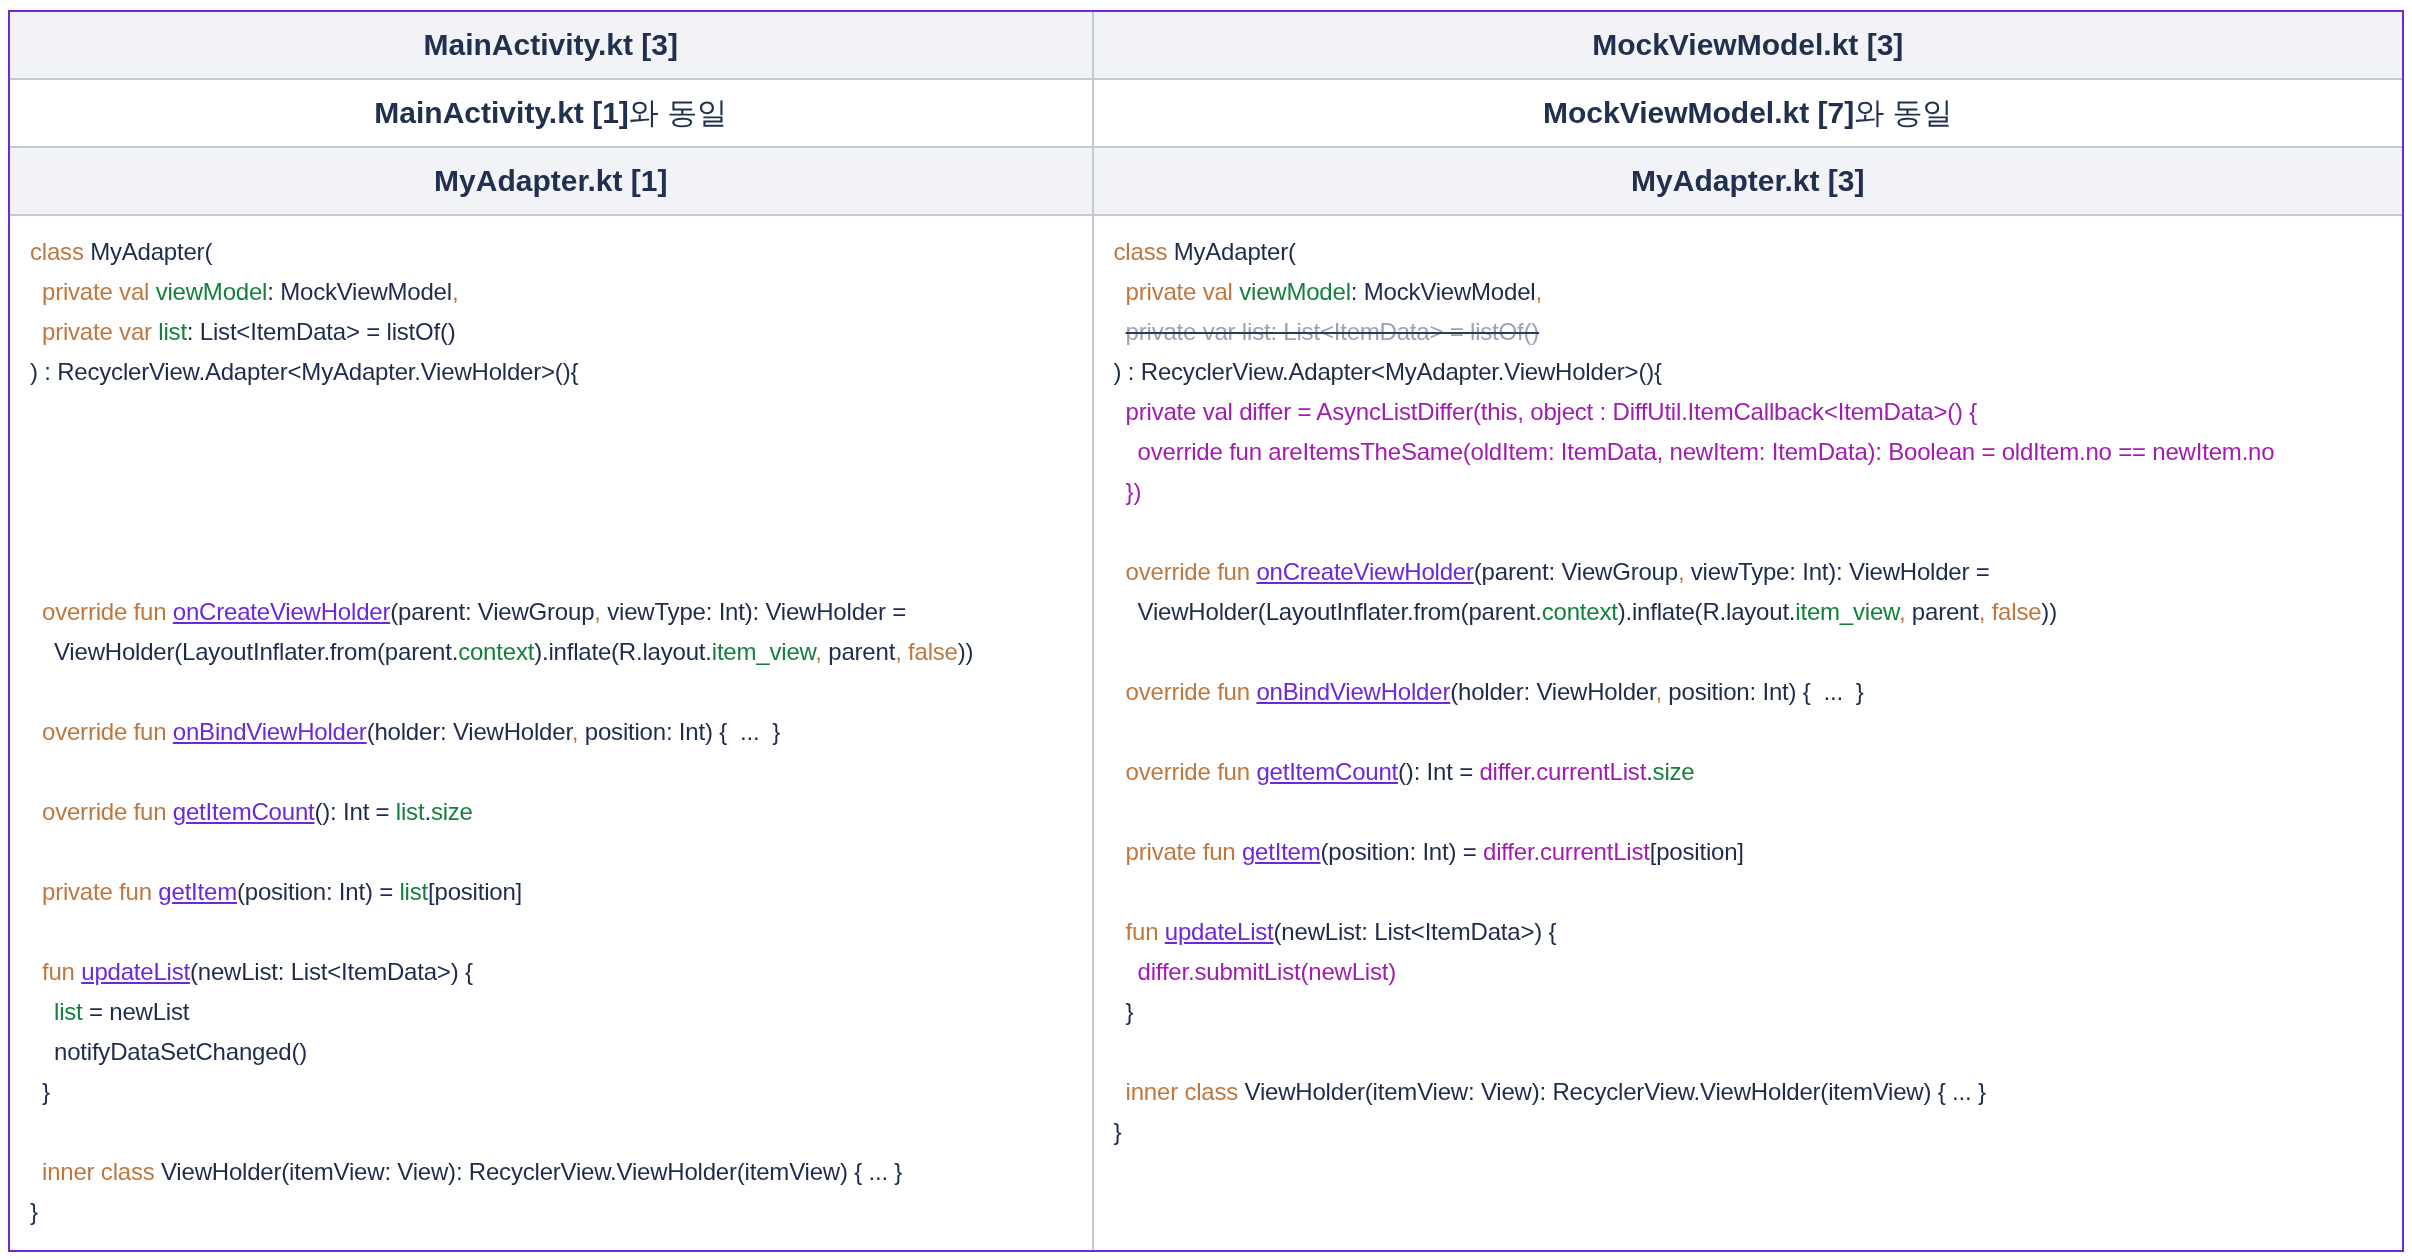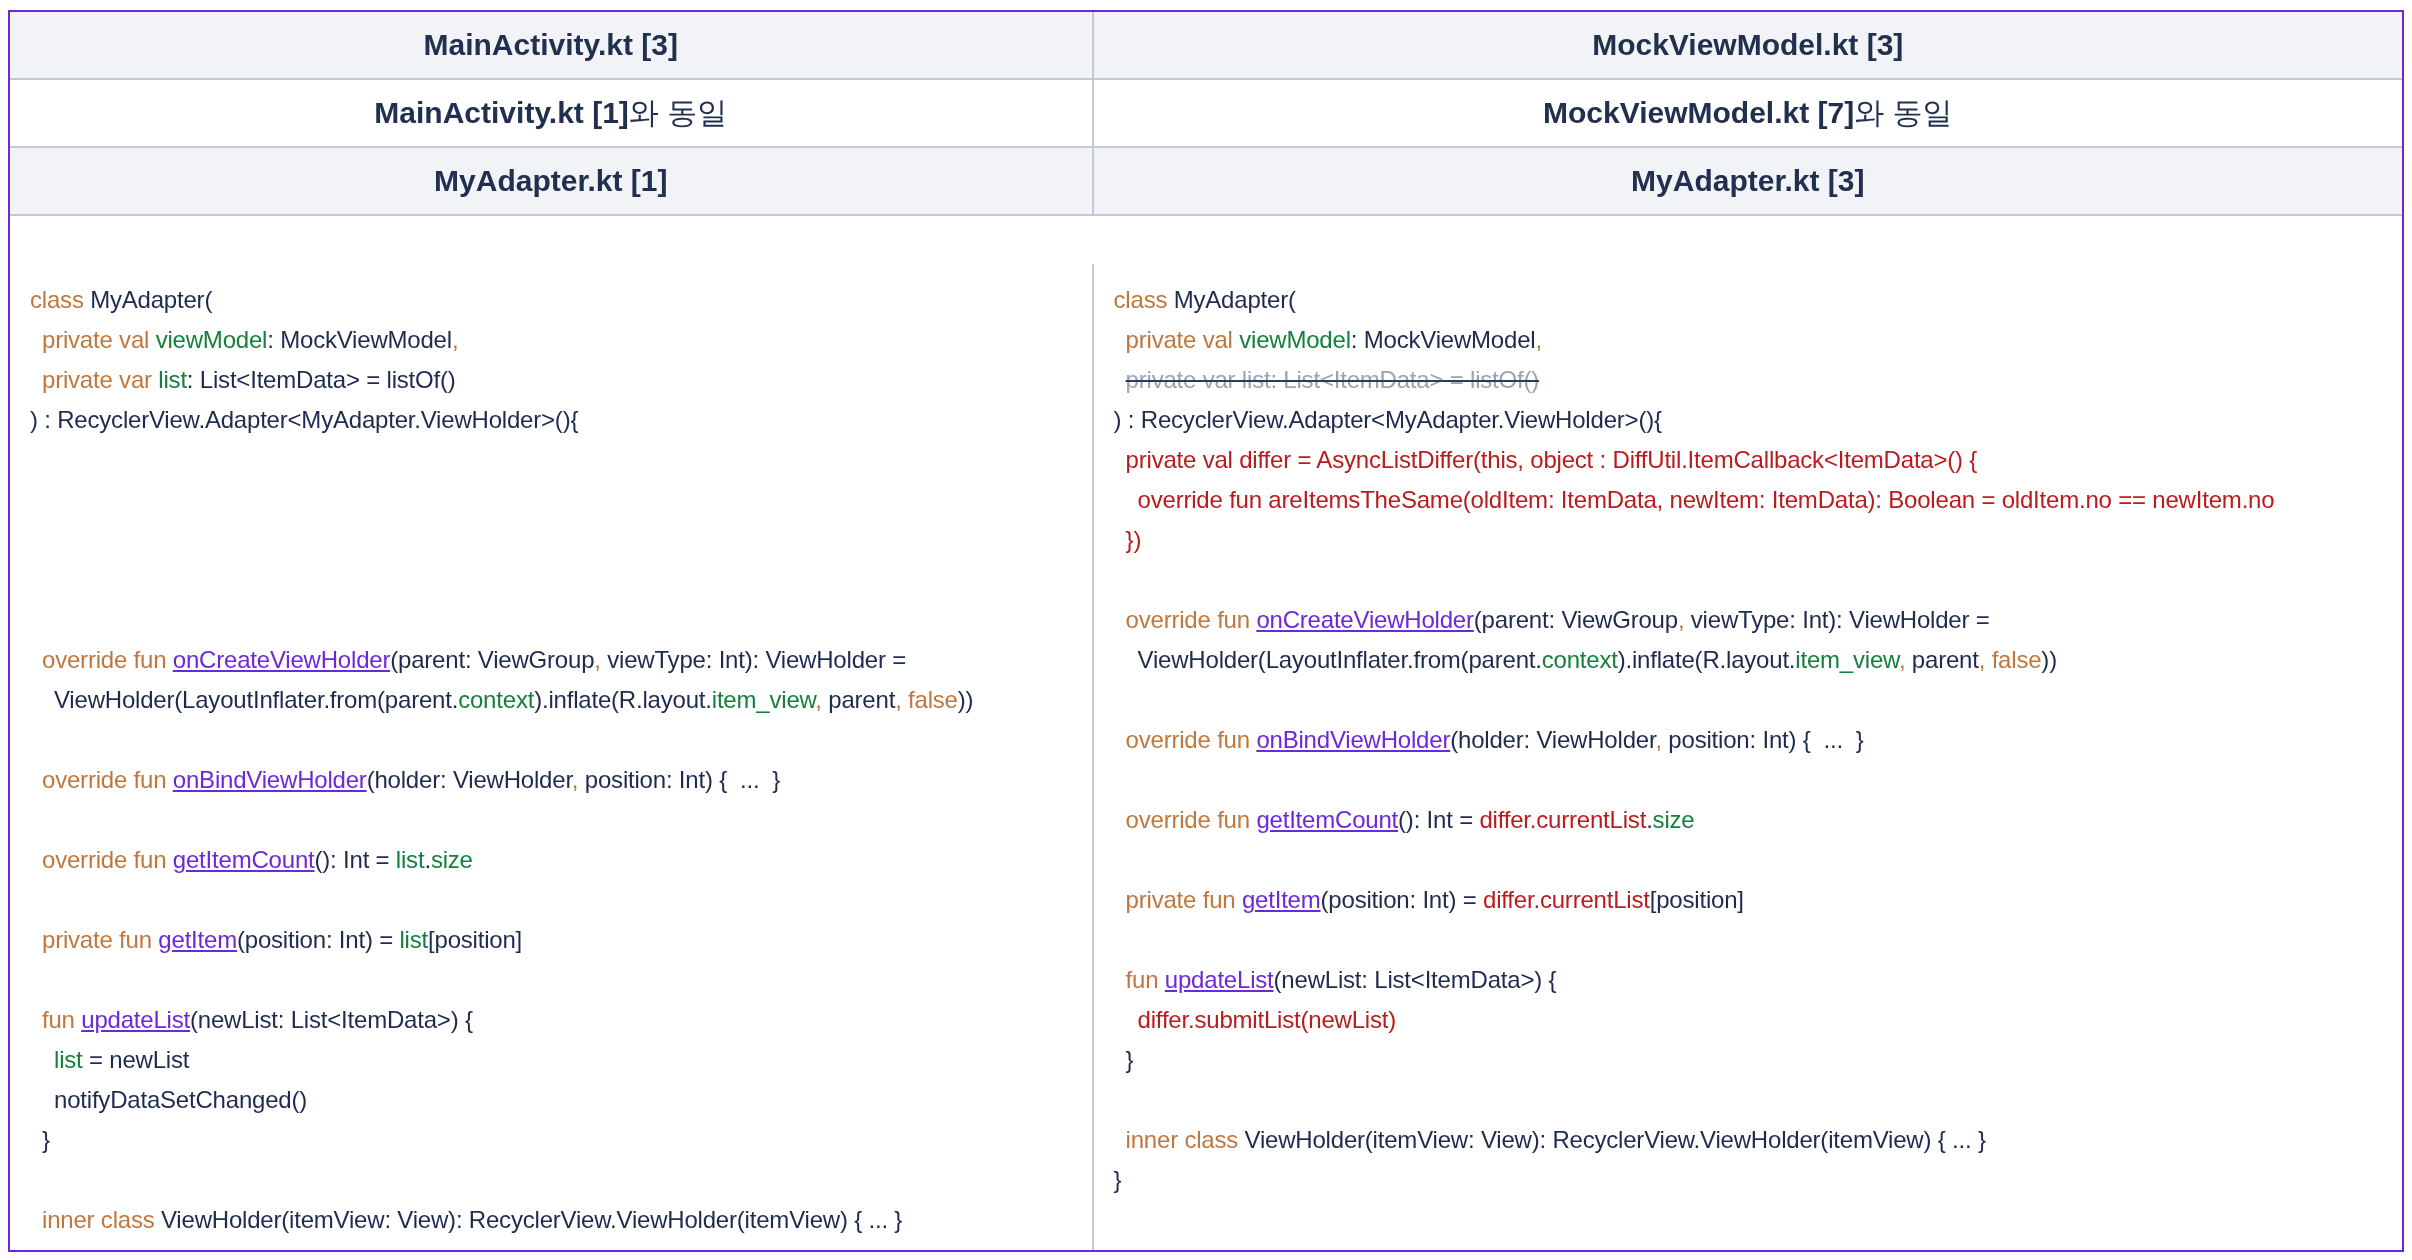"class MyAdapter(" .code-cell { margin-top: 48px -> none }
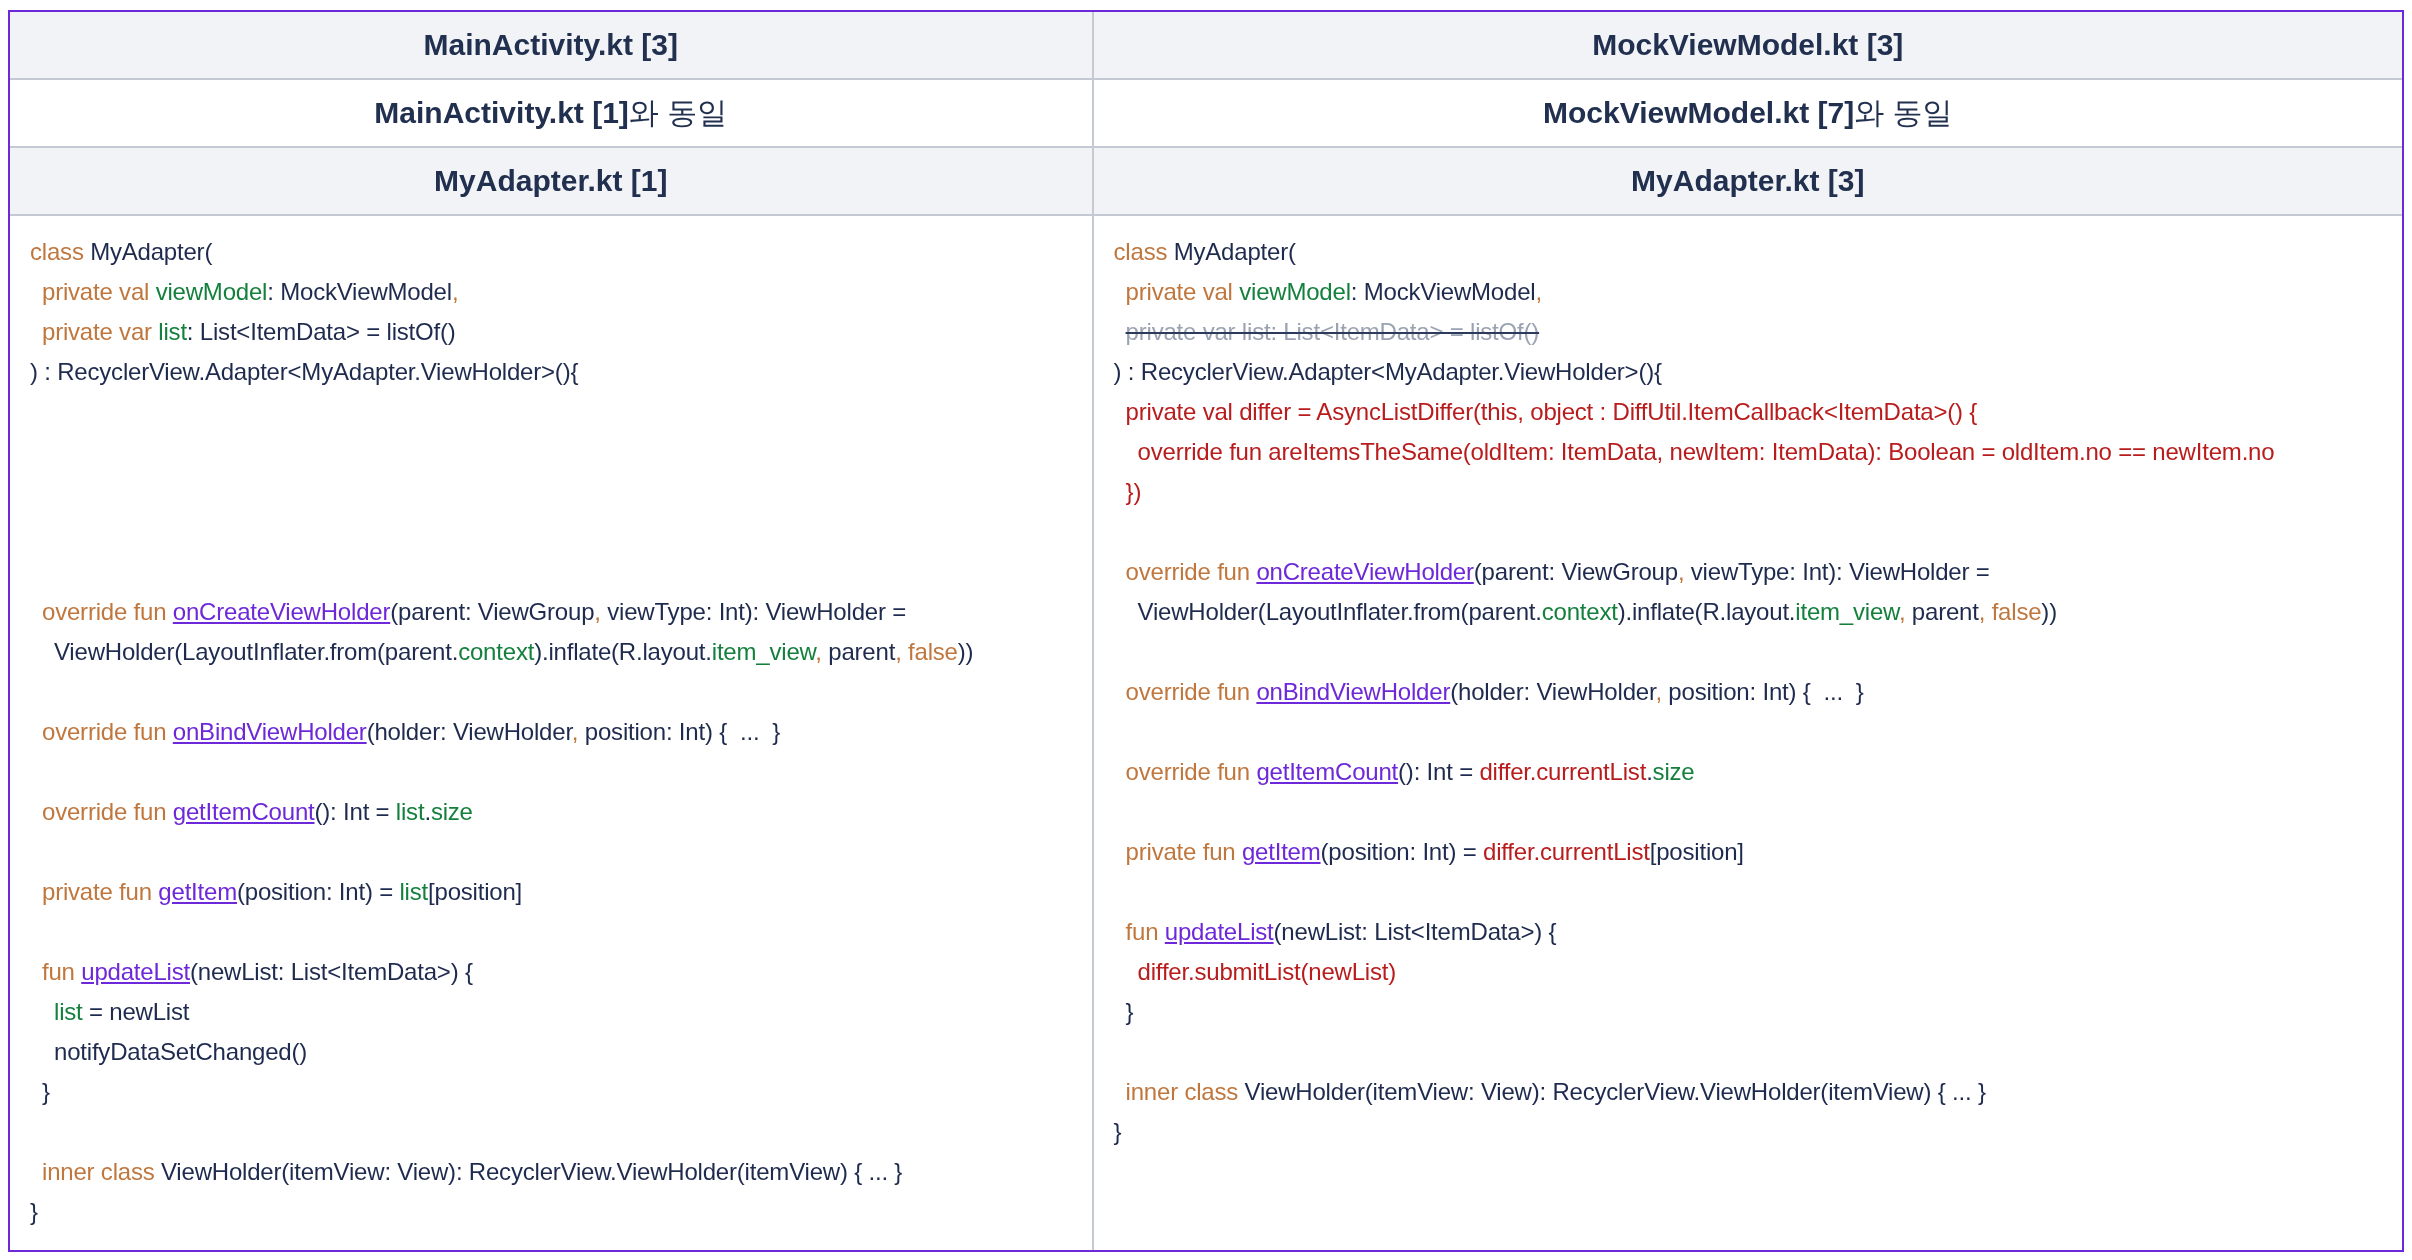"private val differ =" .tok-green { color: #b91c1c -> #a21caf }
